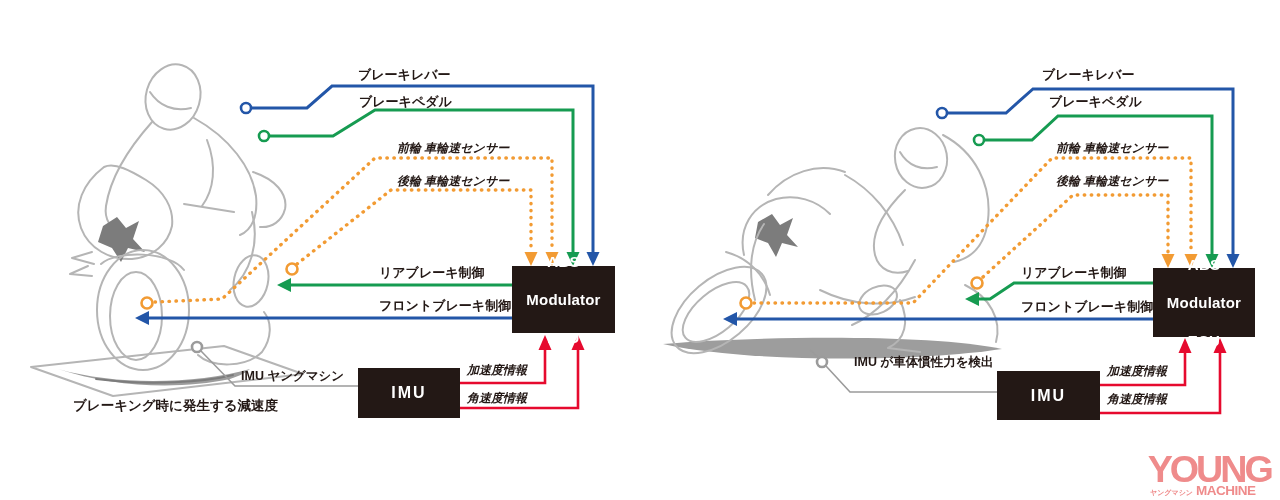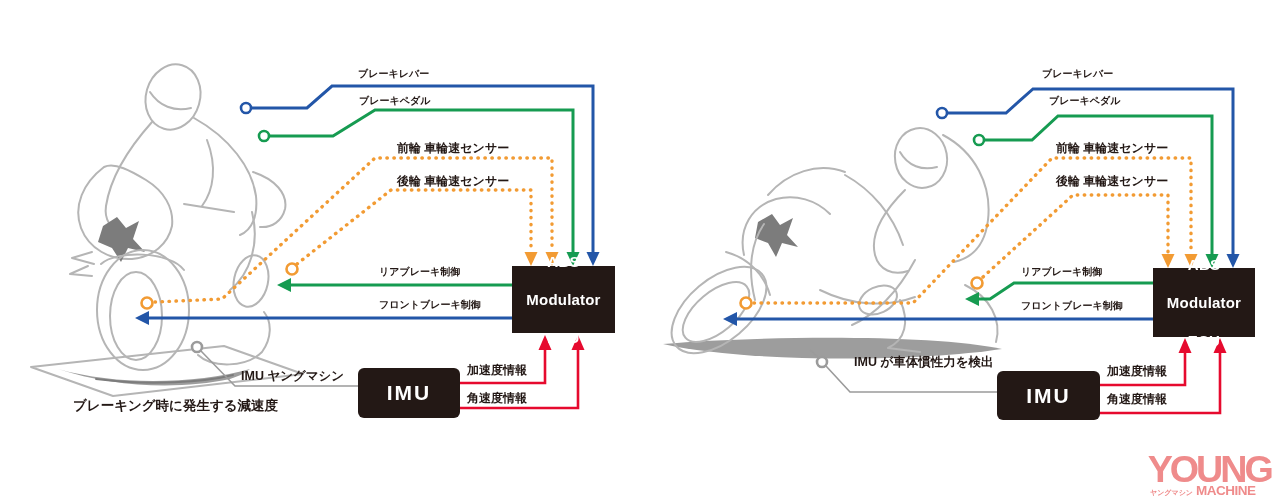"ブレーキレバー" .lbl { font-size: 10px -> 13px }
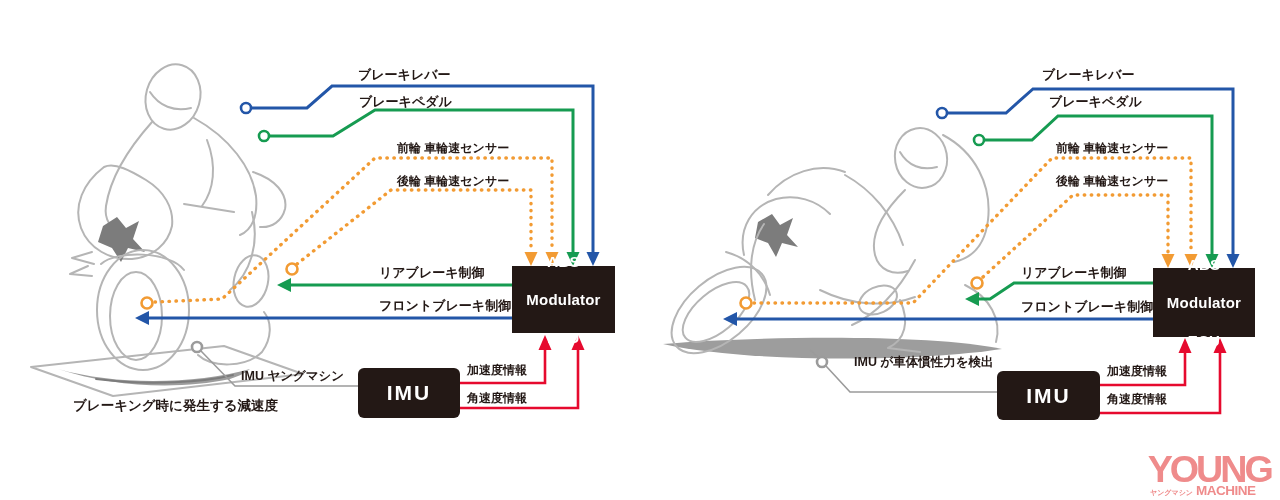"前輪 車輪速センサー" .lbl.small { font-style: none -> italic }
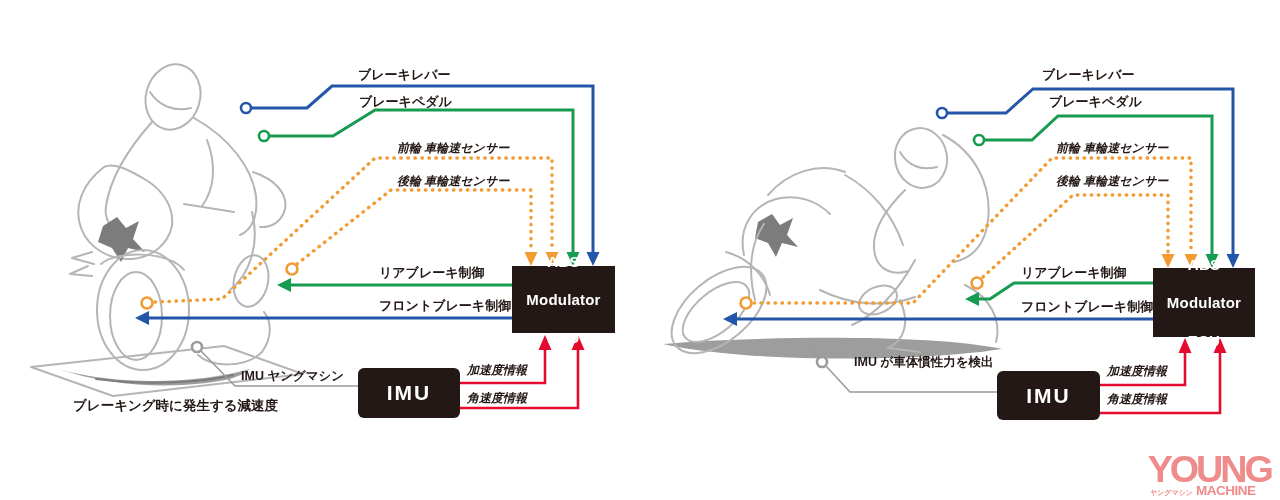"IMU" .box.imu { border-radius: 6px -> none; font-size: 21px -> 16px }
